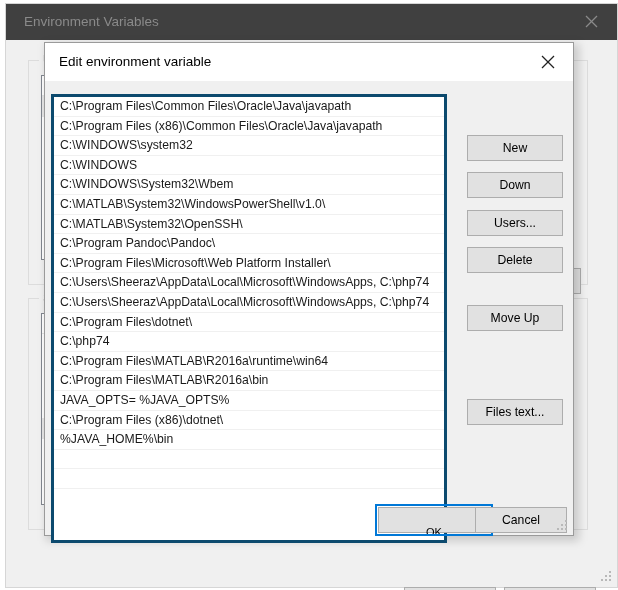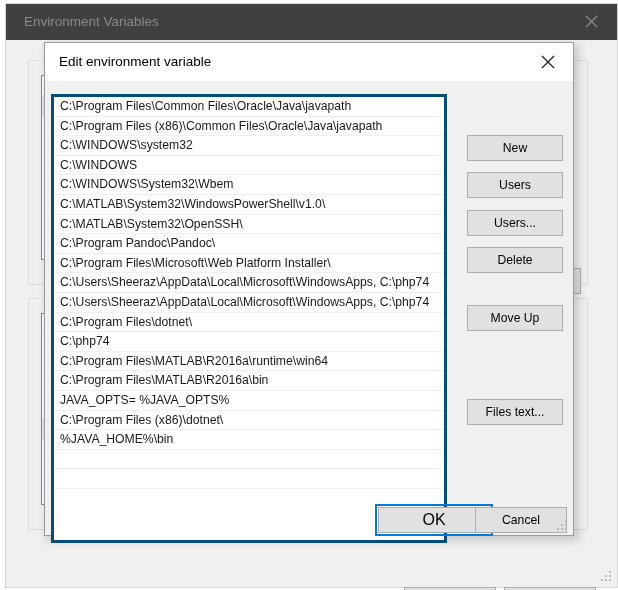"Users" button.dlg-btn { text: Users -> Down }
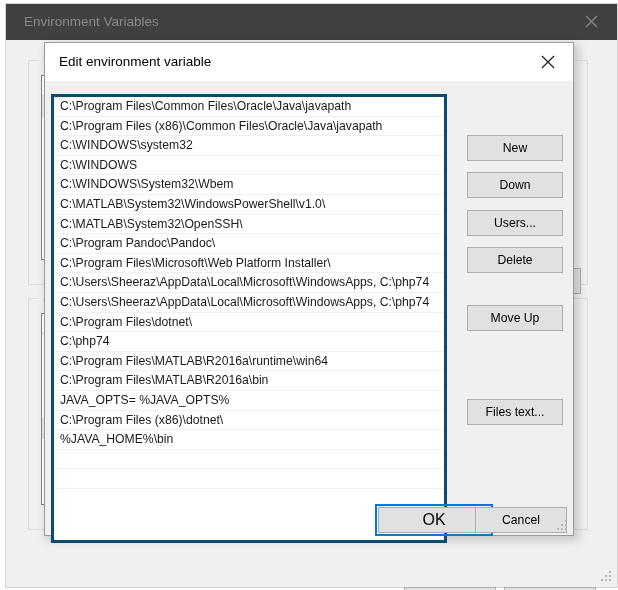"OK" #dlg-ok { font-size: 16px -> 11px; padding: 0 -> 12px }
